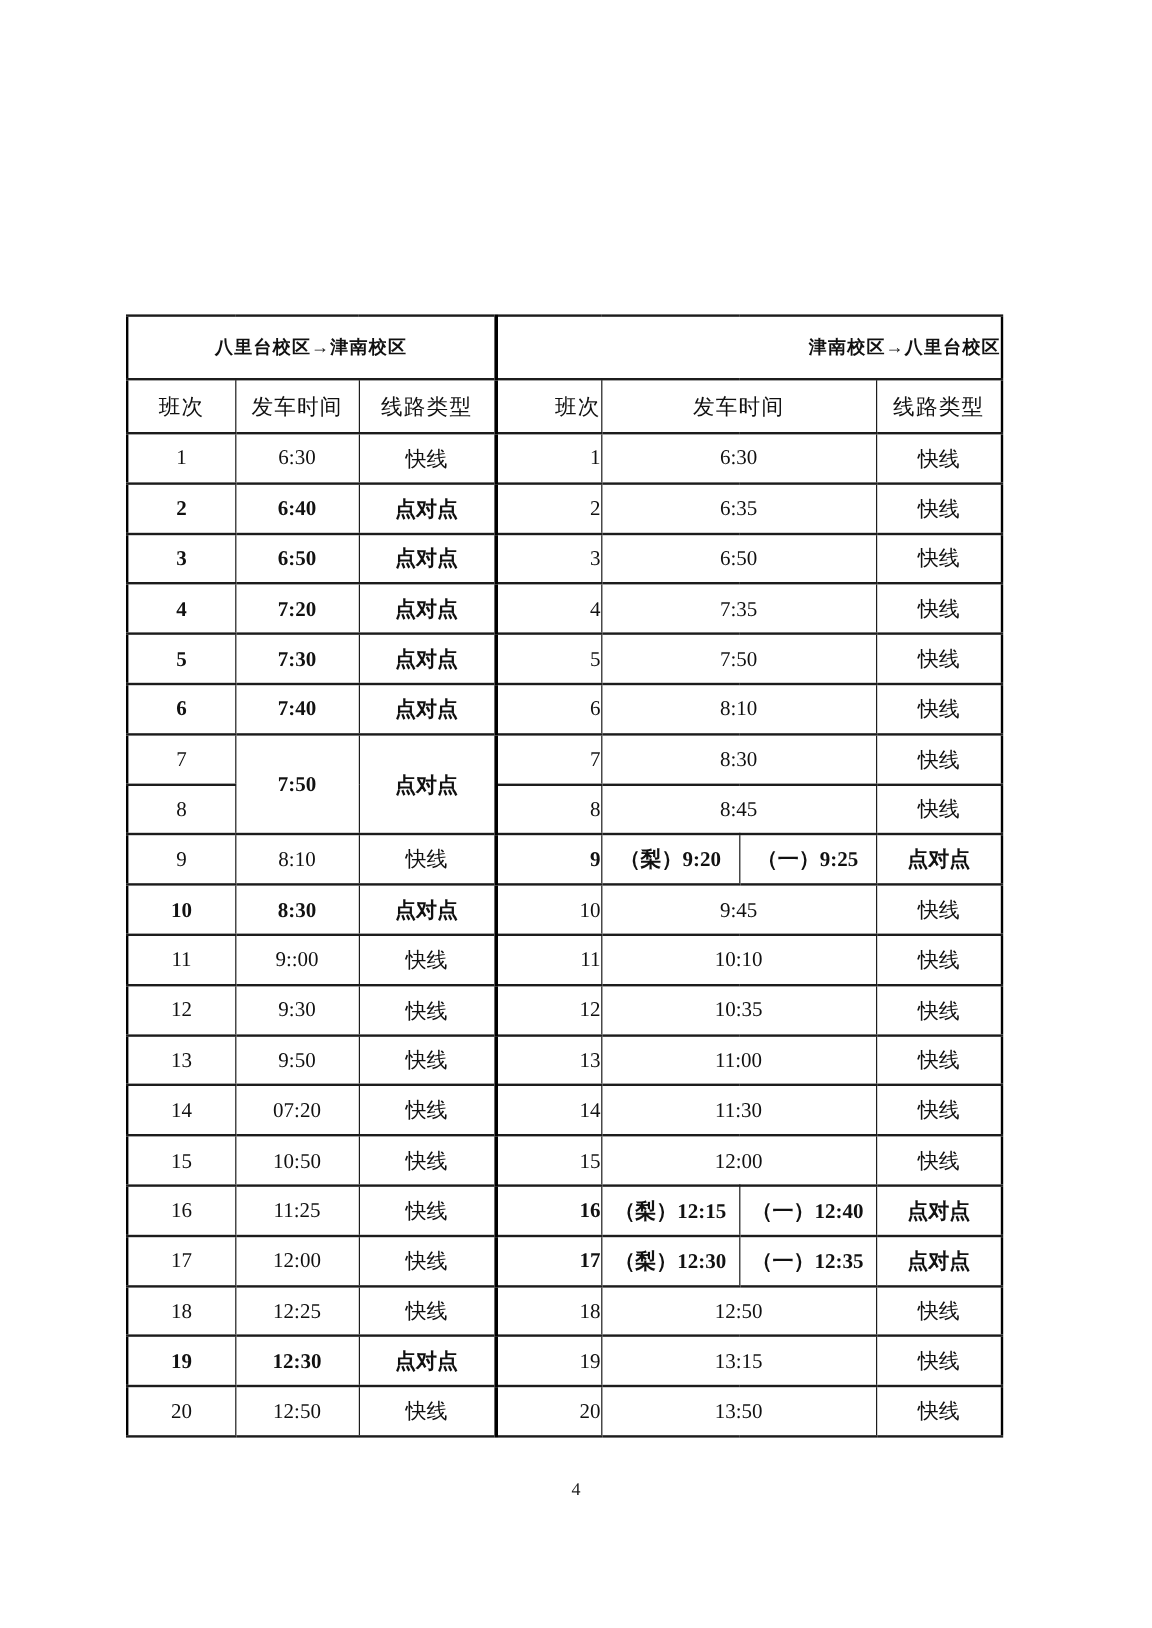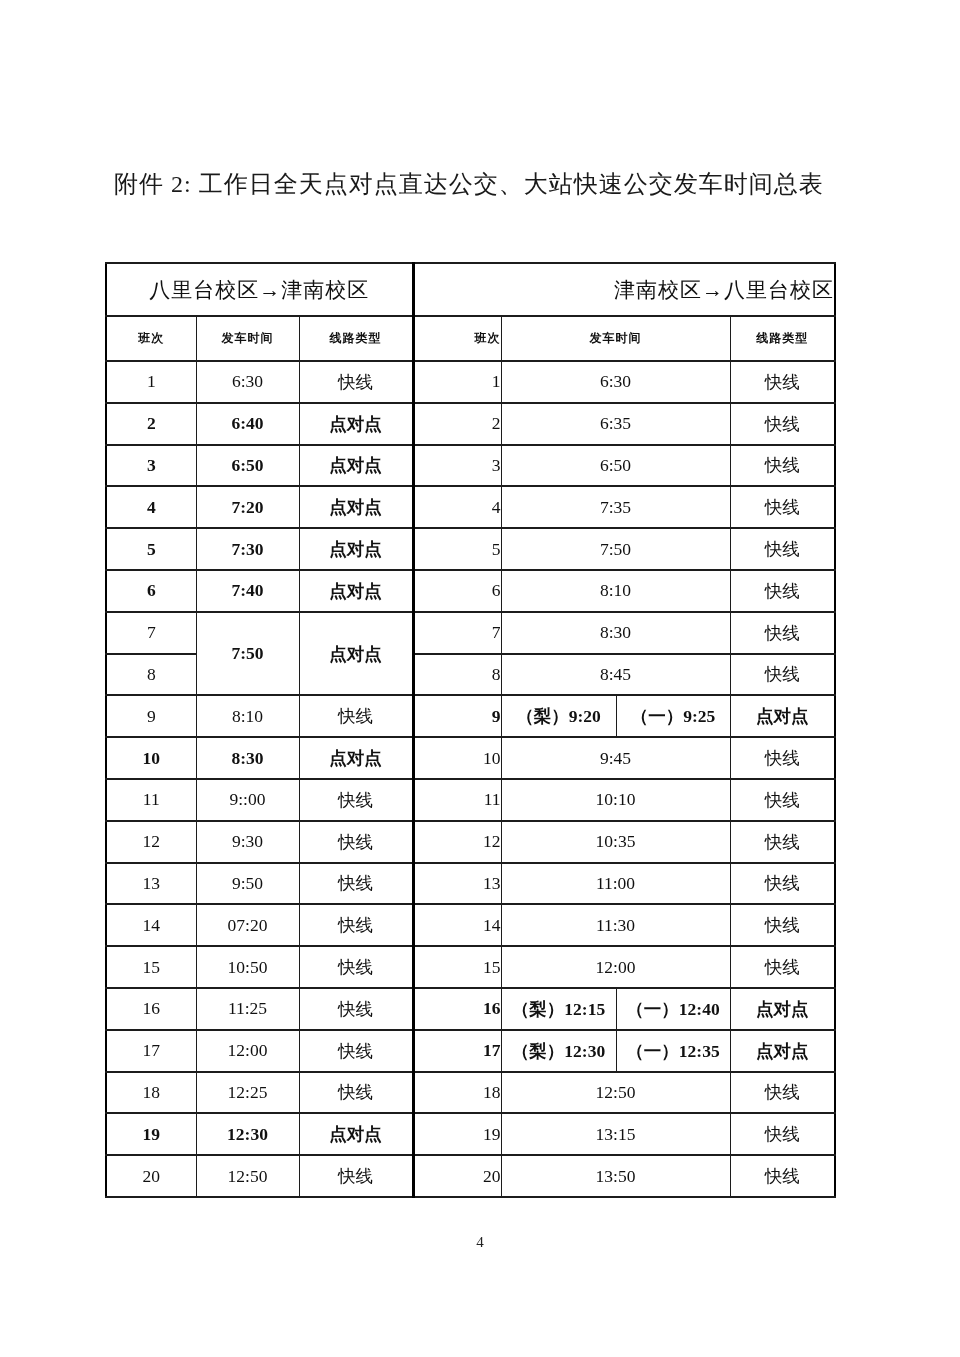"附件 2: 工作日全天点对点直达公交、大站快速公交发车时间总表" div.doc-title { html: <div>附件 2: 工作日全天点对点直达公交、大站快速公交发车时间总表</div> -> none }
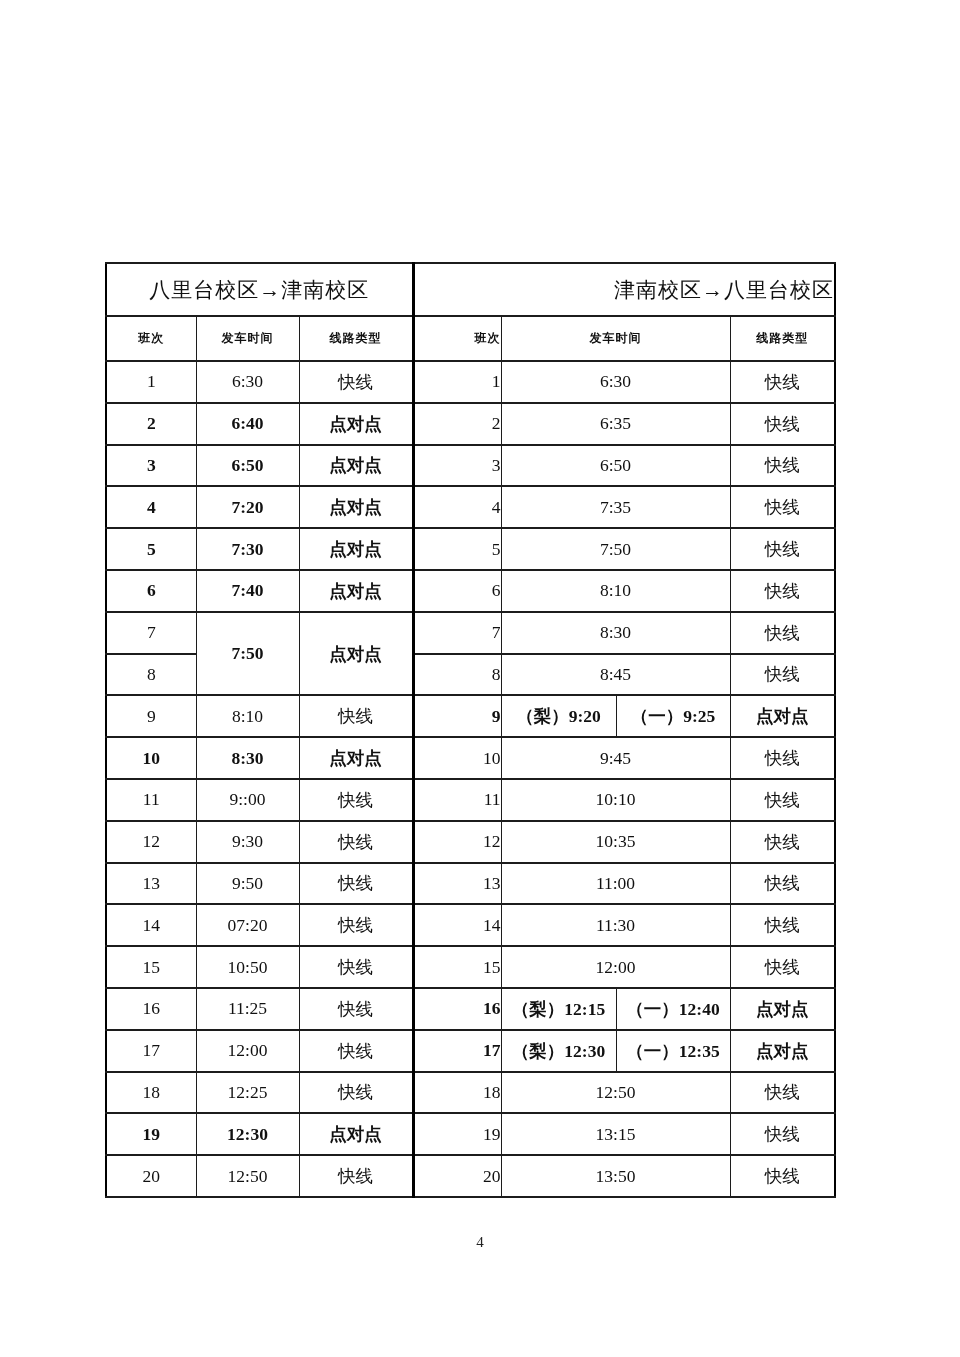"八里台校区→津南校区" tr.dir-row th { font-size: 21px -> 15px; font-weight: normal -> bold }
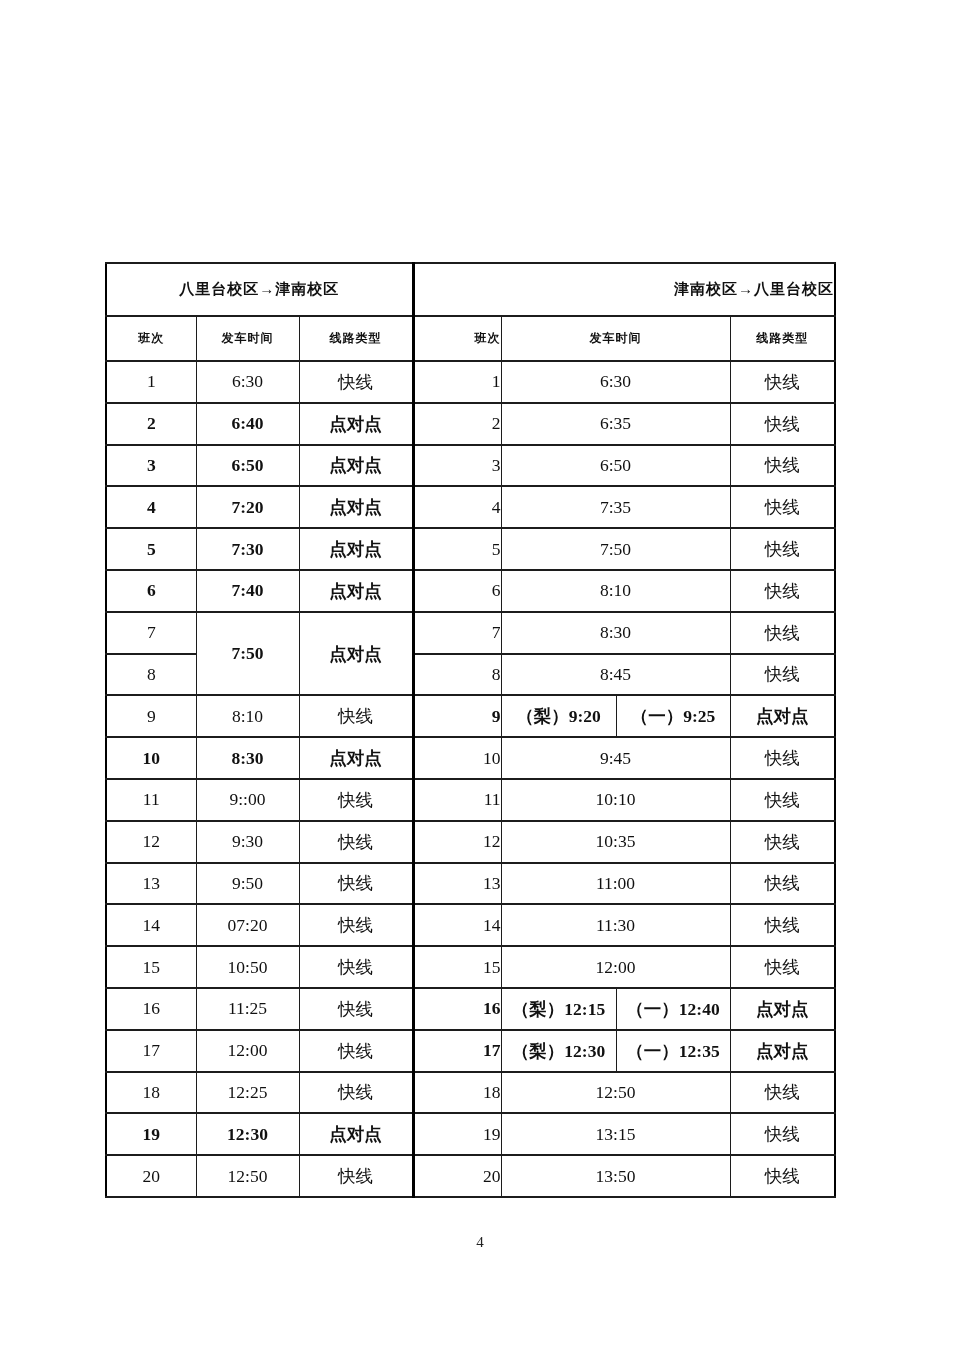"班次" tr.col-row th { font-size: 12px -> 18px; font-weight: bold -> normal }
